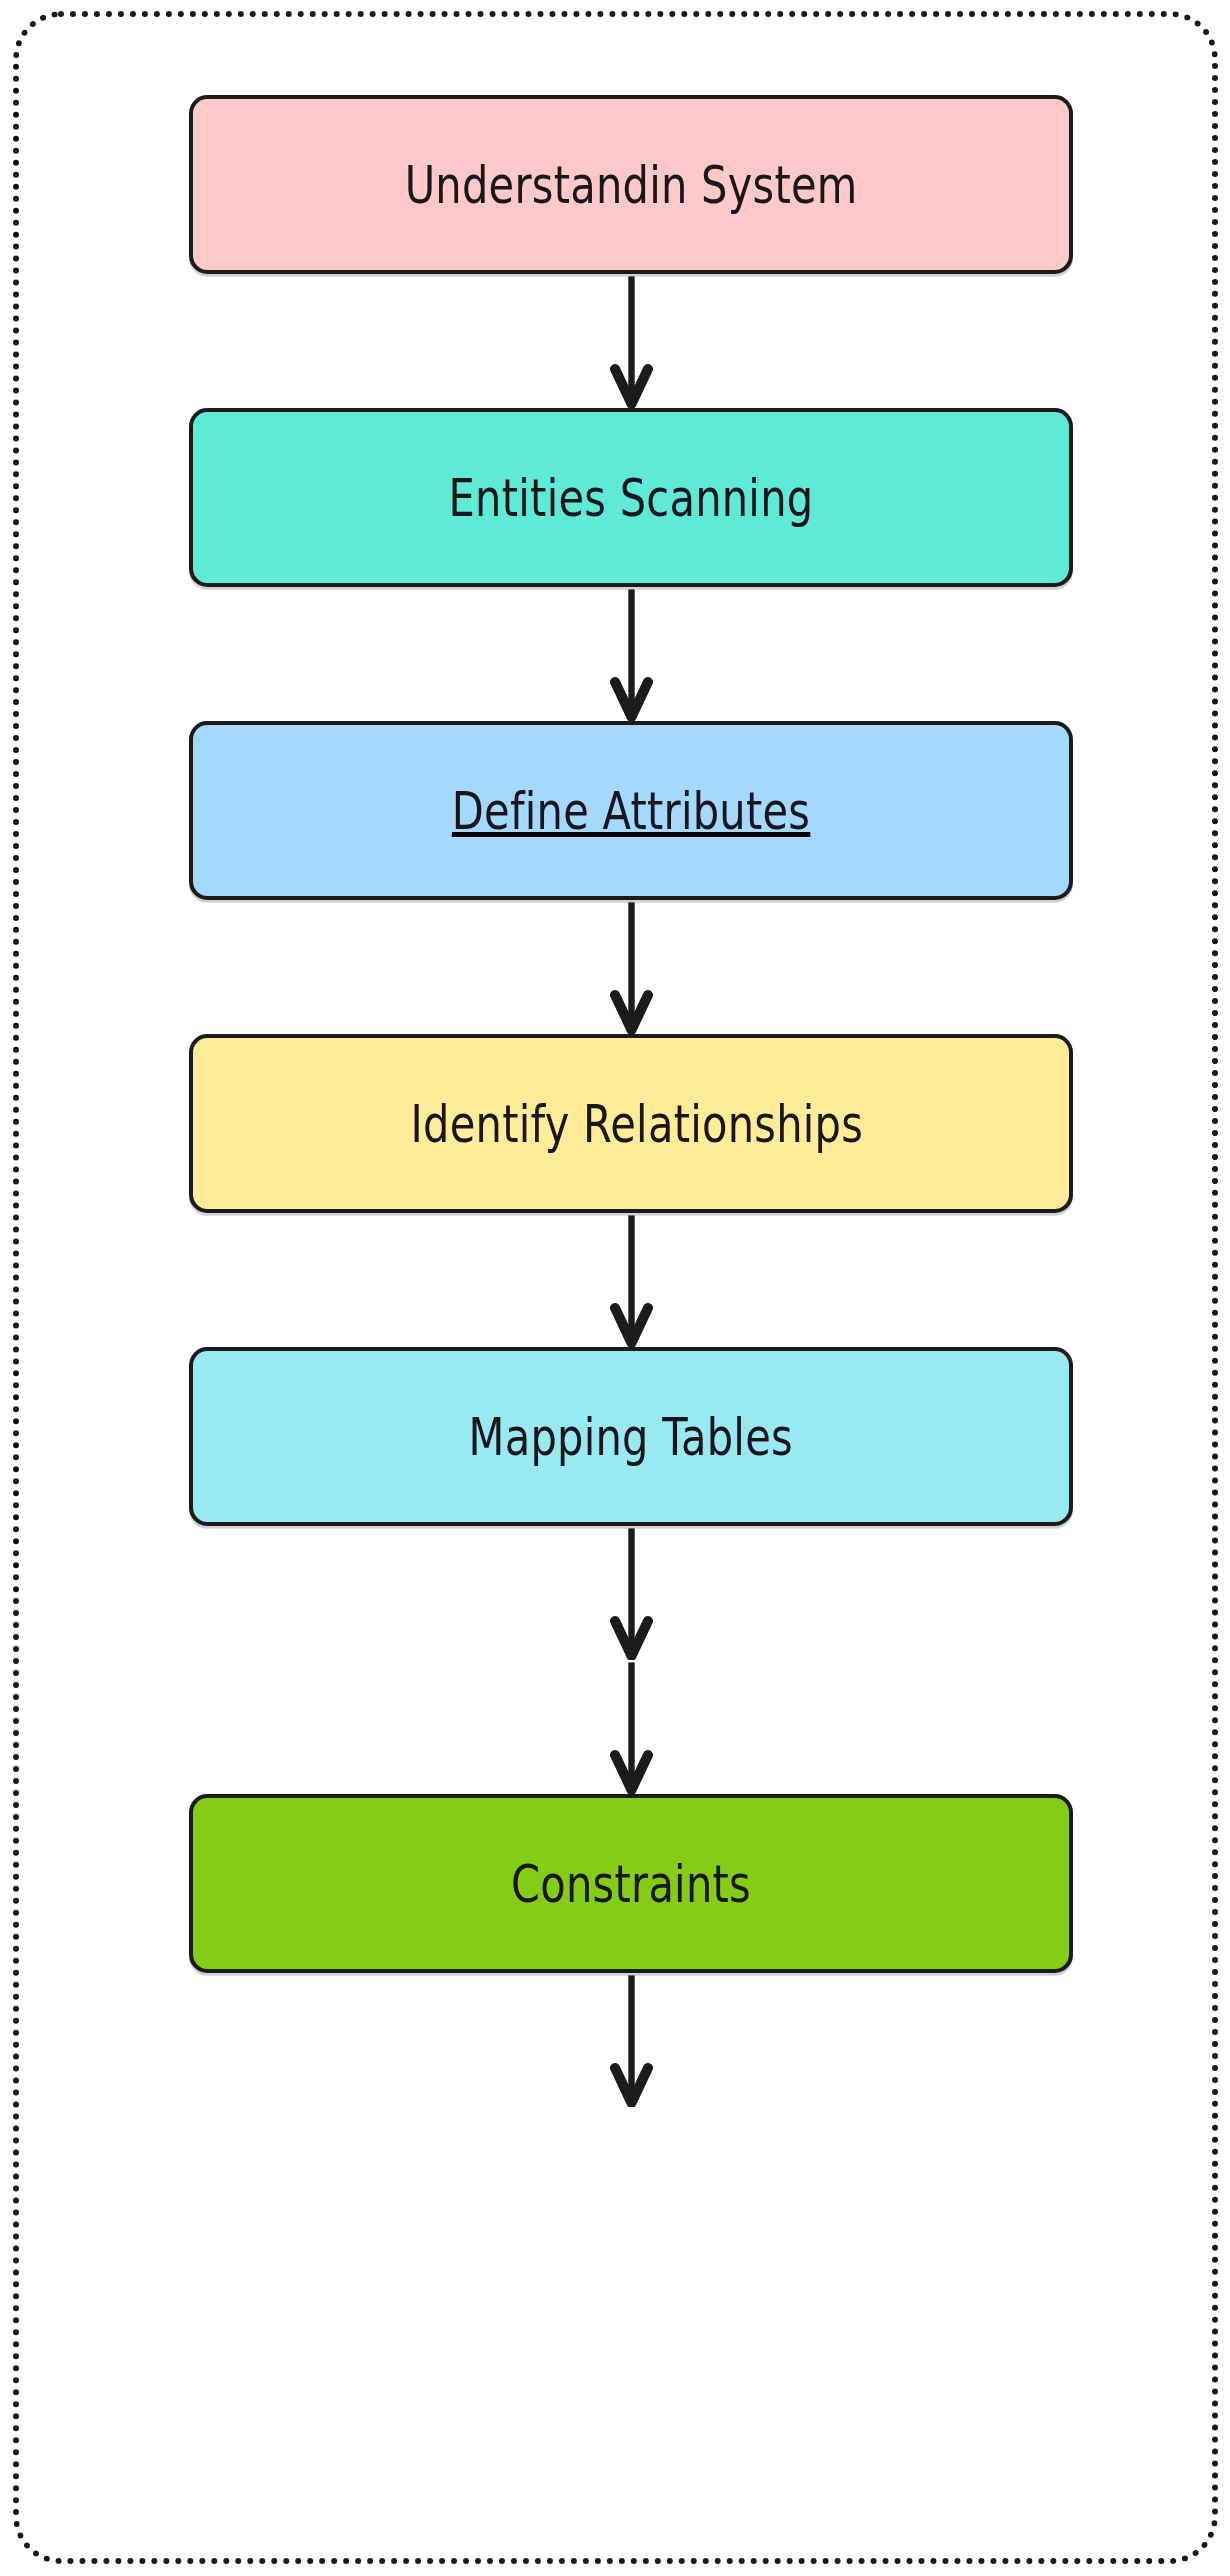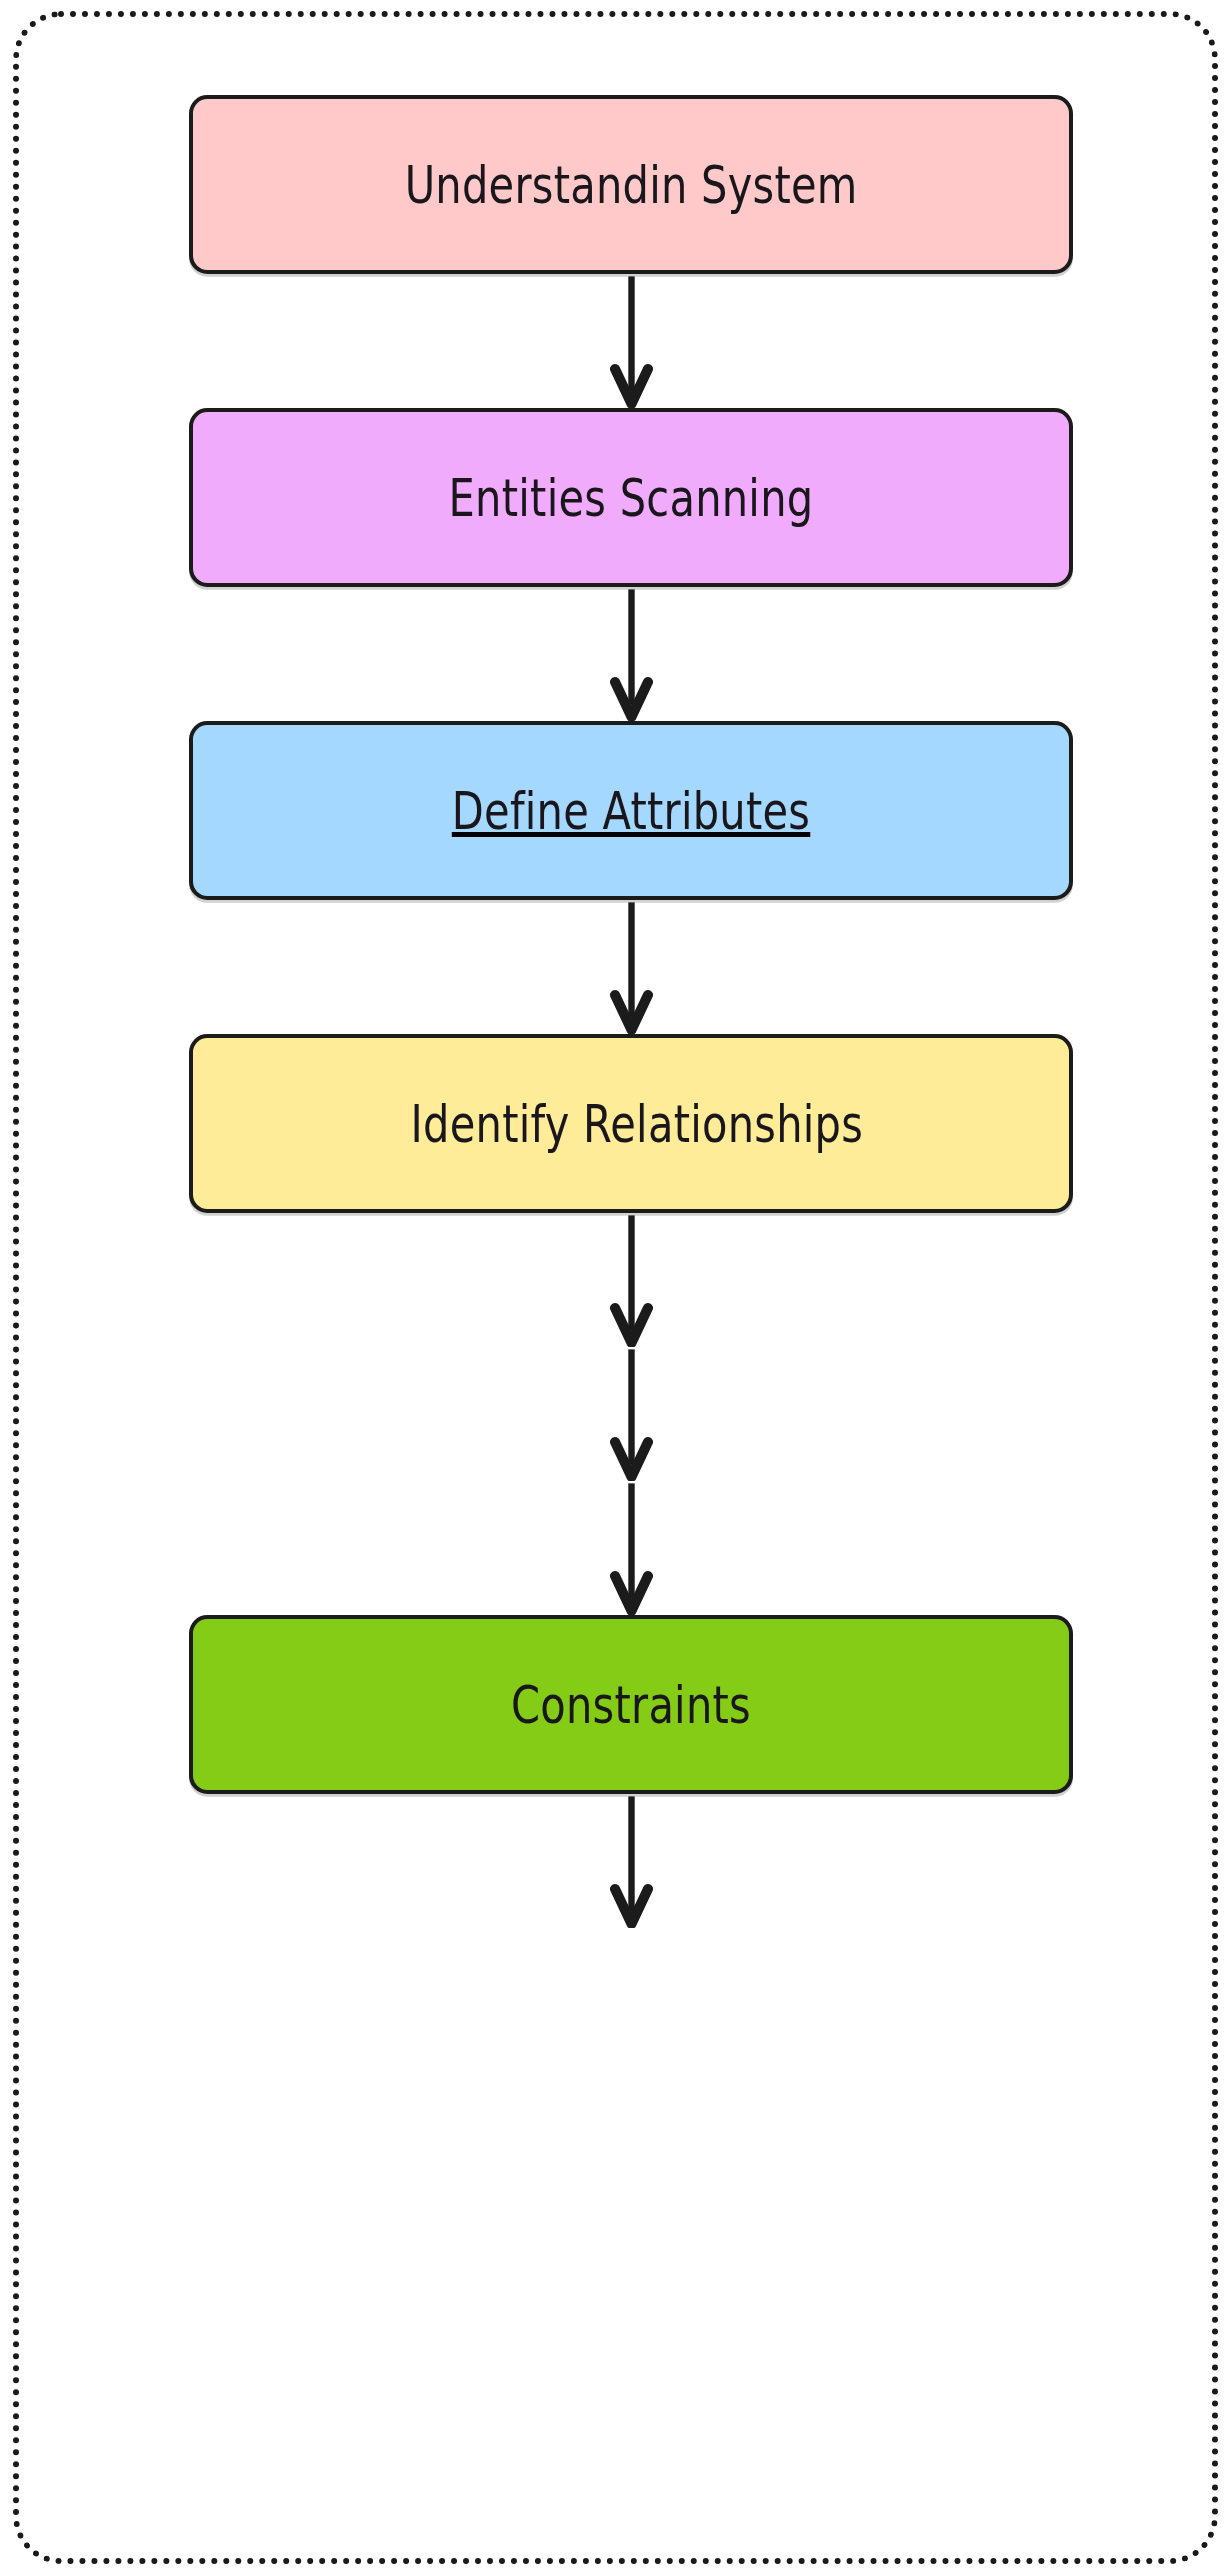"Entities Scanning" div.flow-node { background: #f0abfc -> #5eead4 }
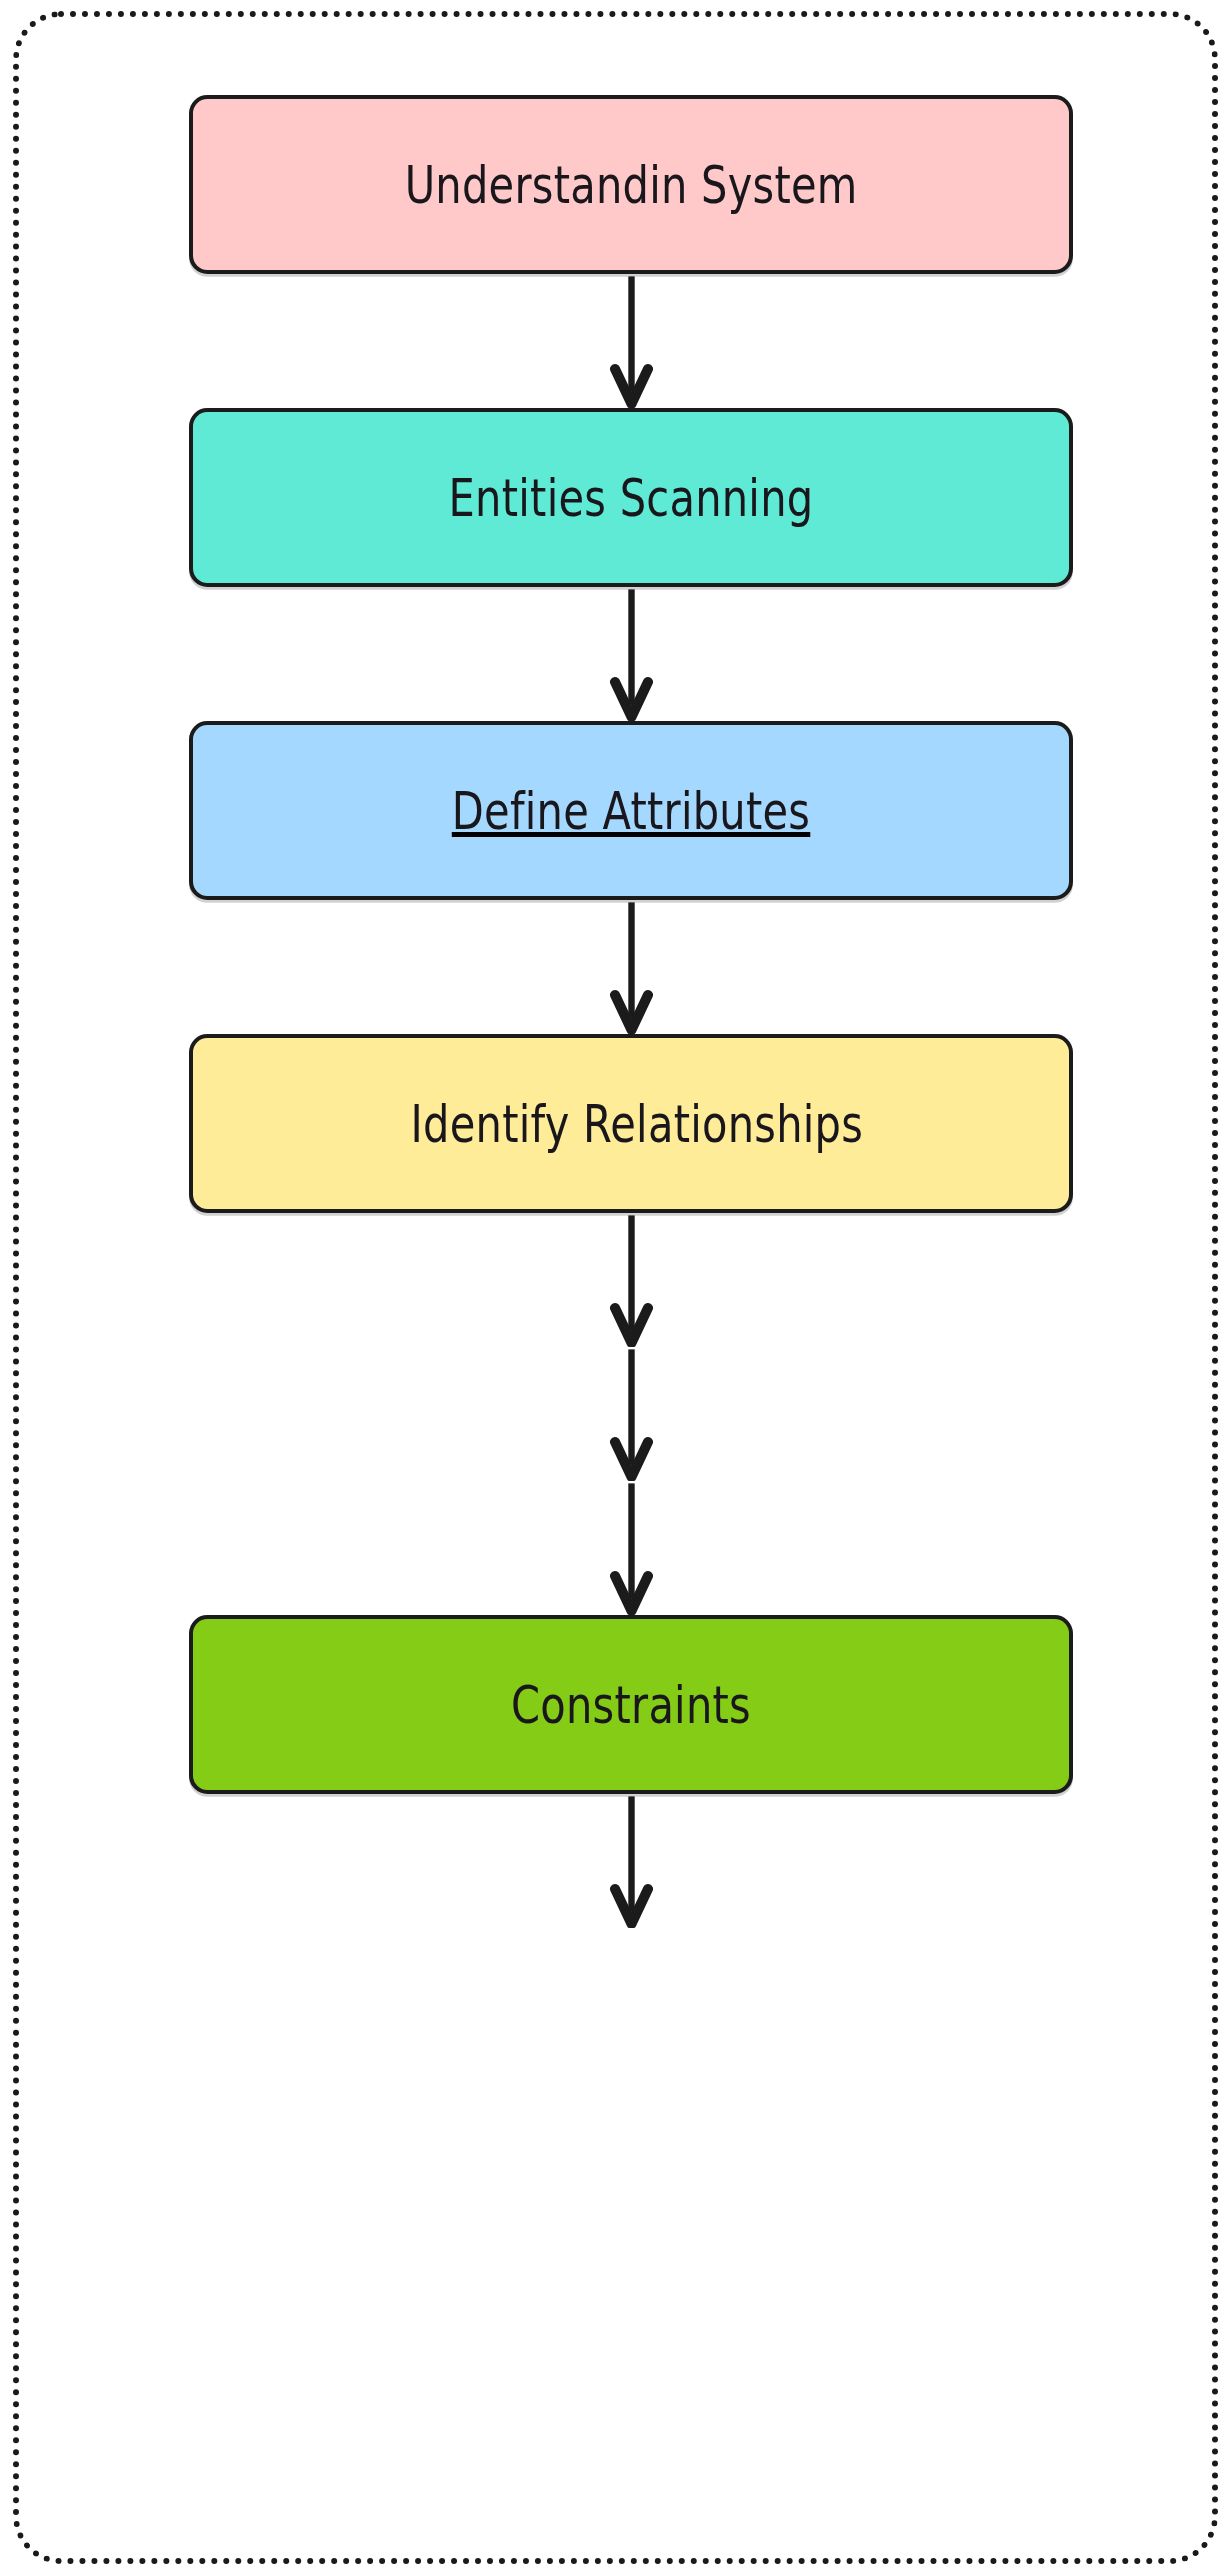"Mapping Tables" div.flow-step { html: none -> <div> <div> <div>Mapping Tables</div> </div> </div> }
